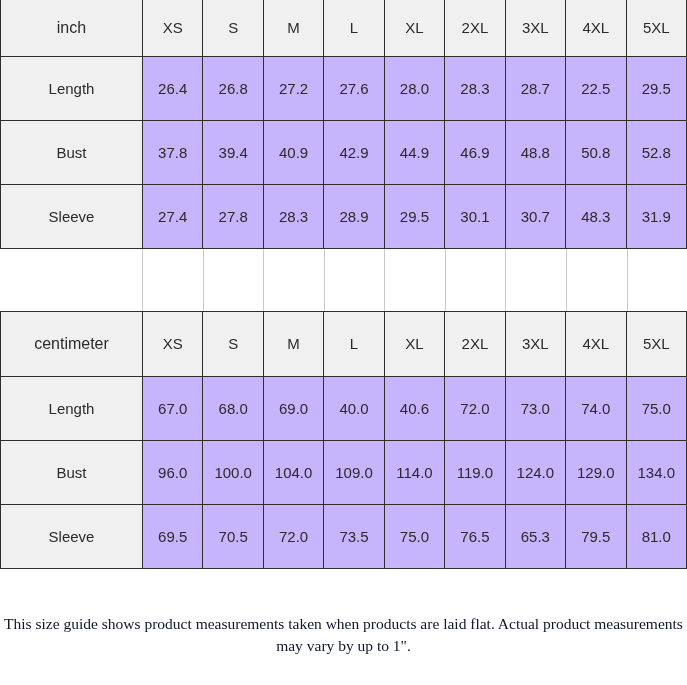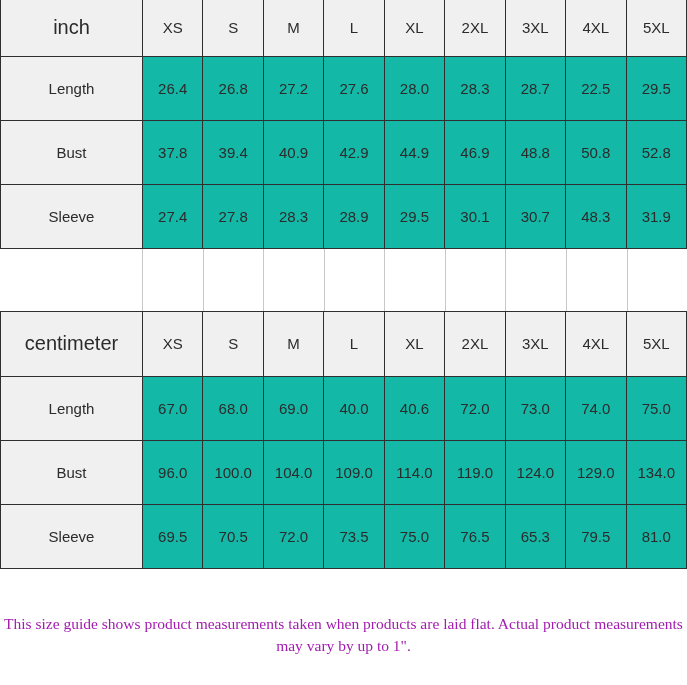"inch" .size-table th.unit { font-size: 20px -> 16px }
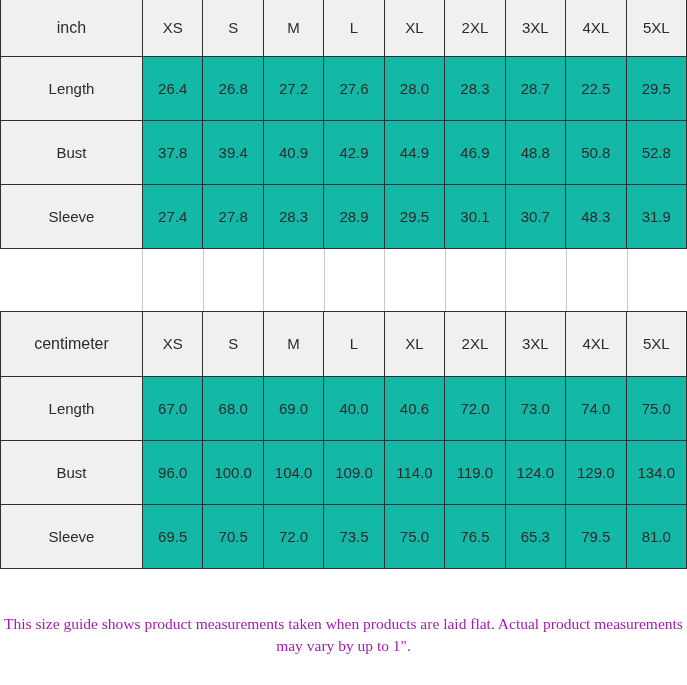"26.4" .size-table tbody td { background: #14b8a6 -> #c4b5fd }
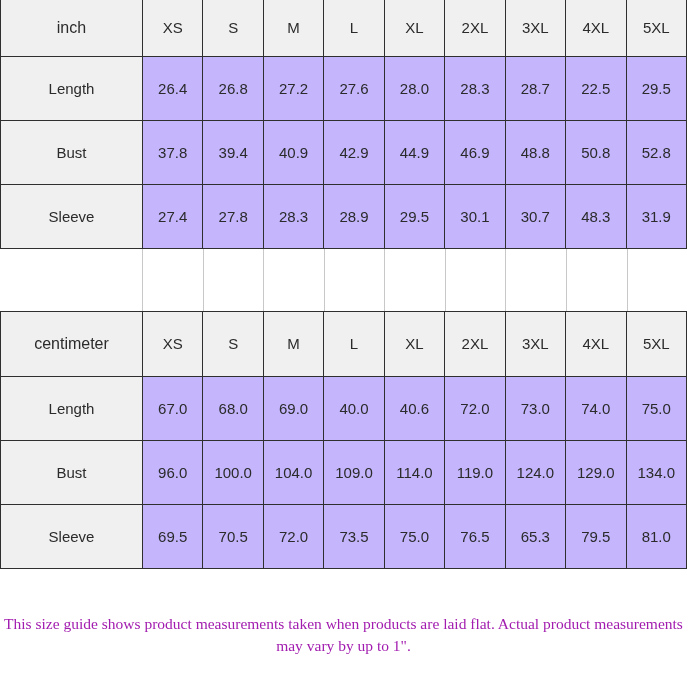"This size guide shows product" .footer-note { color: #a21caf -> #0f172a }
